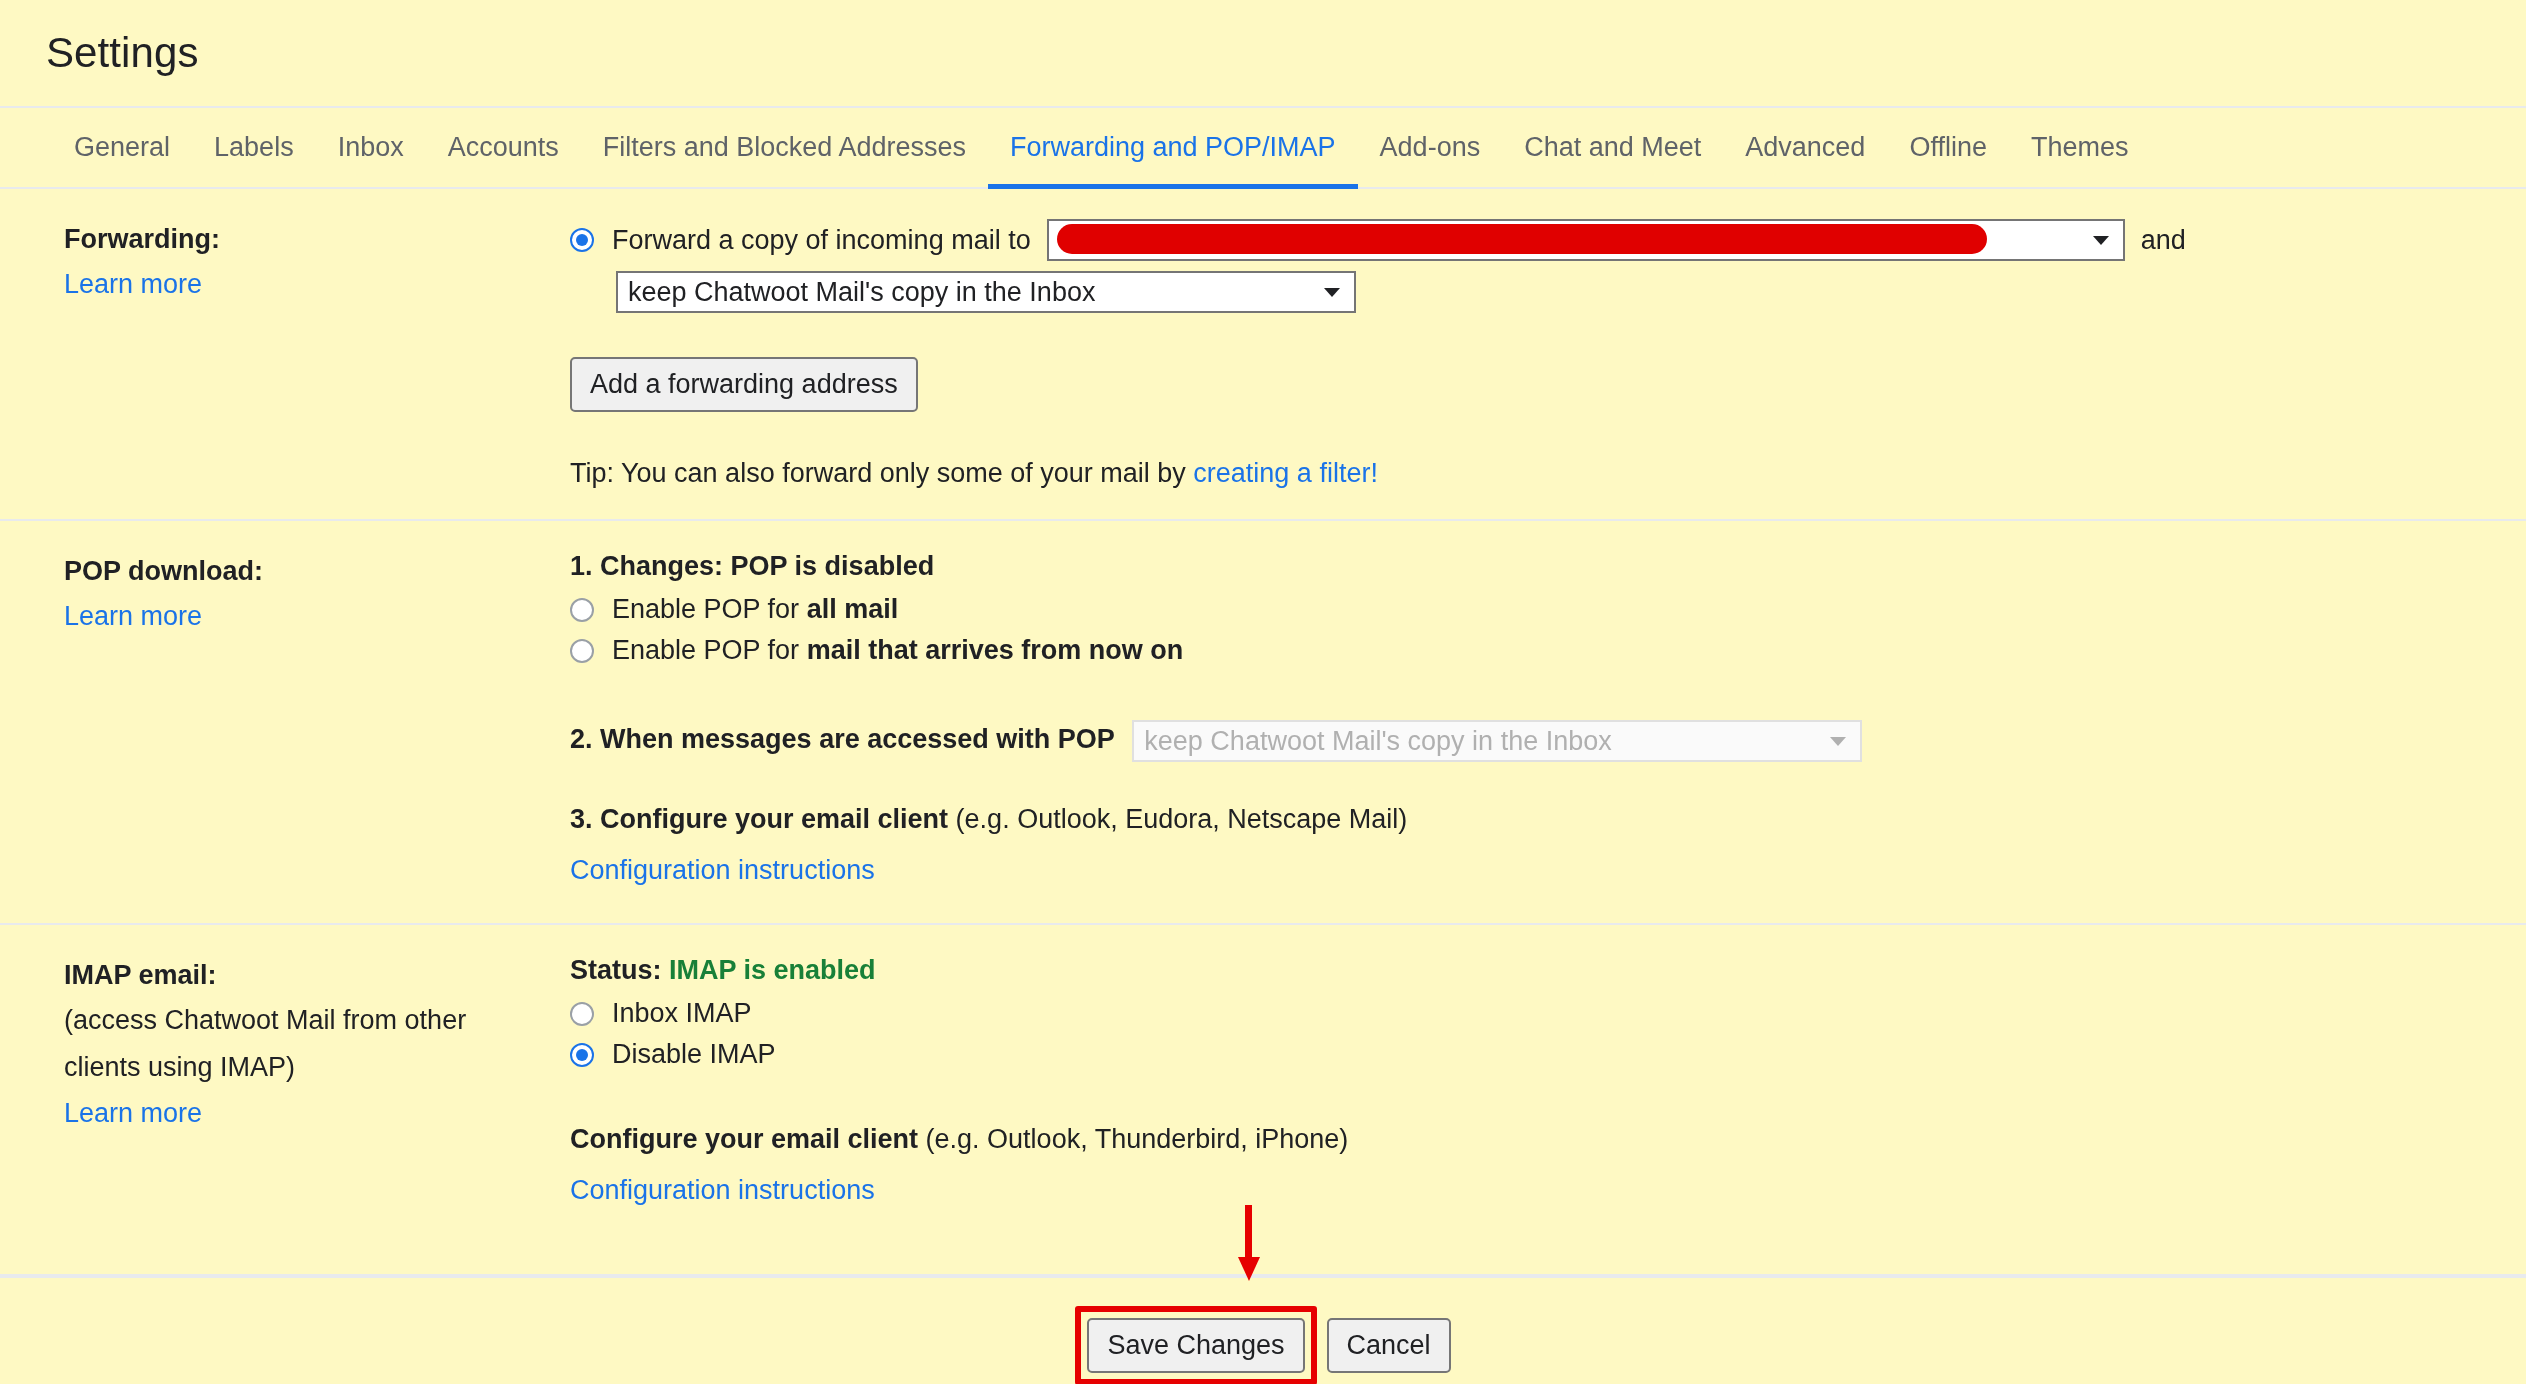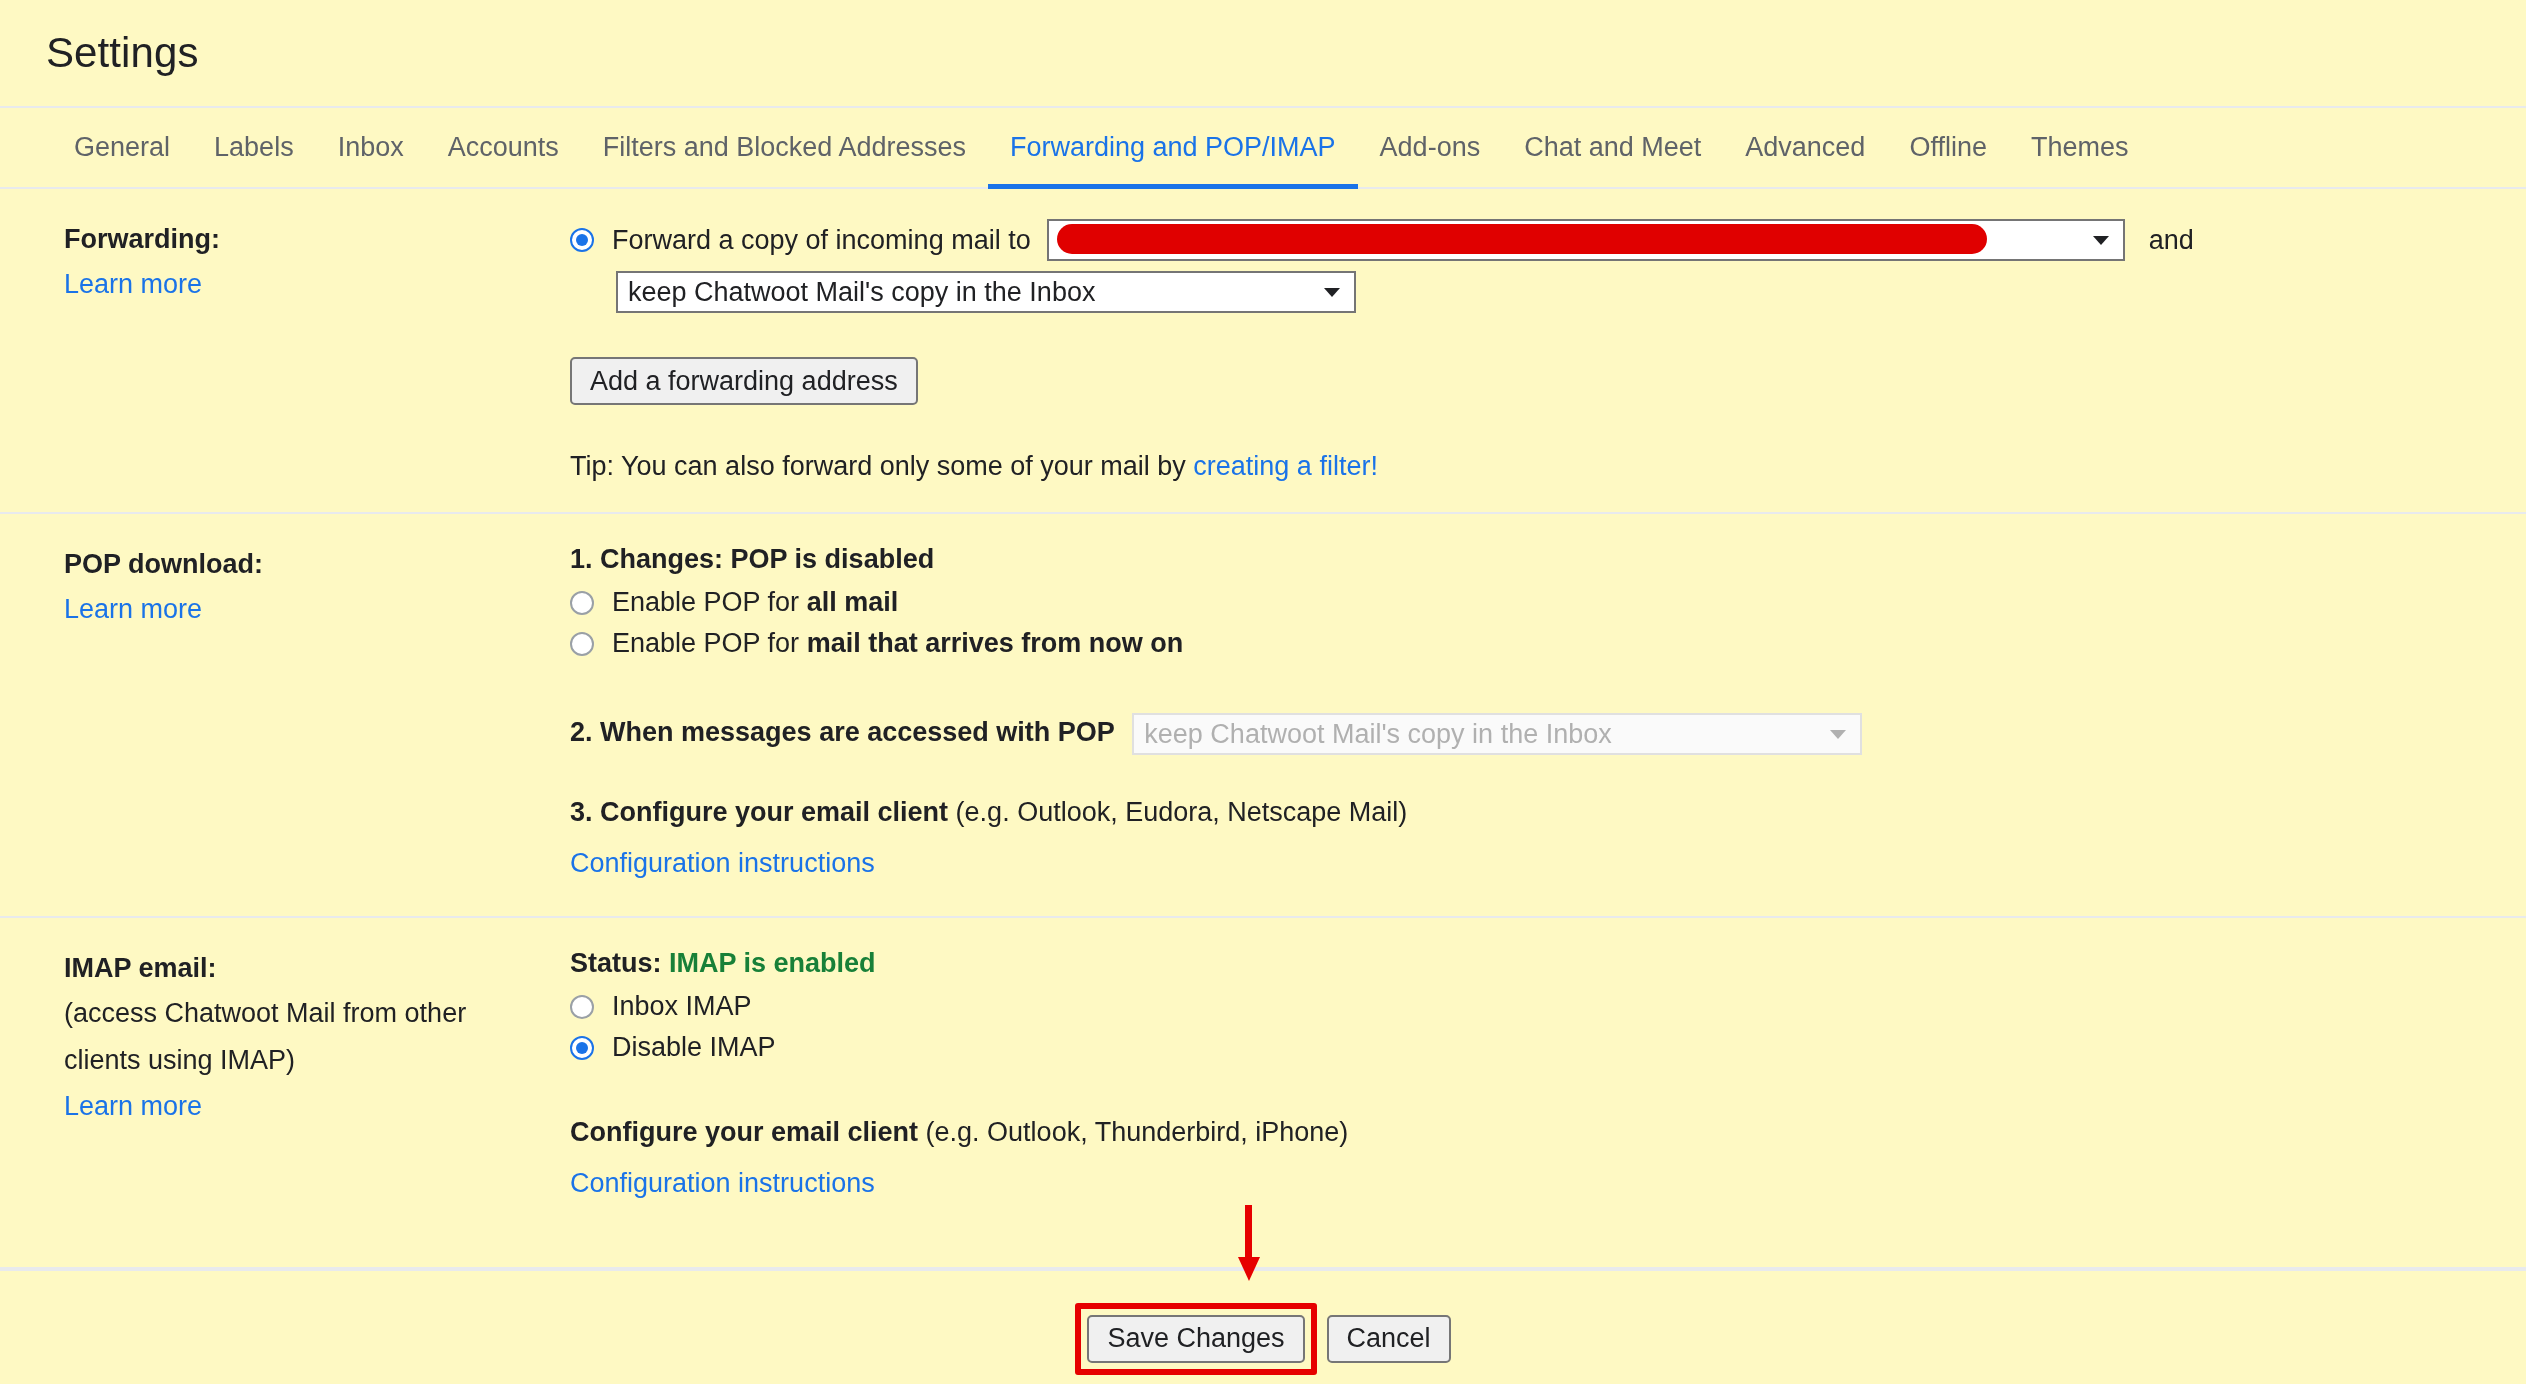"and" .and-text { margin-left: 24px -> 16px }
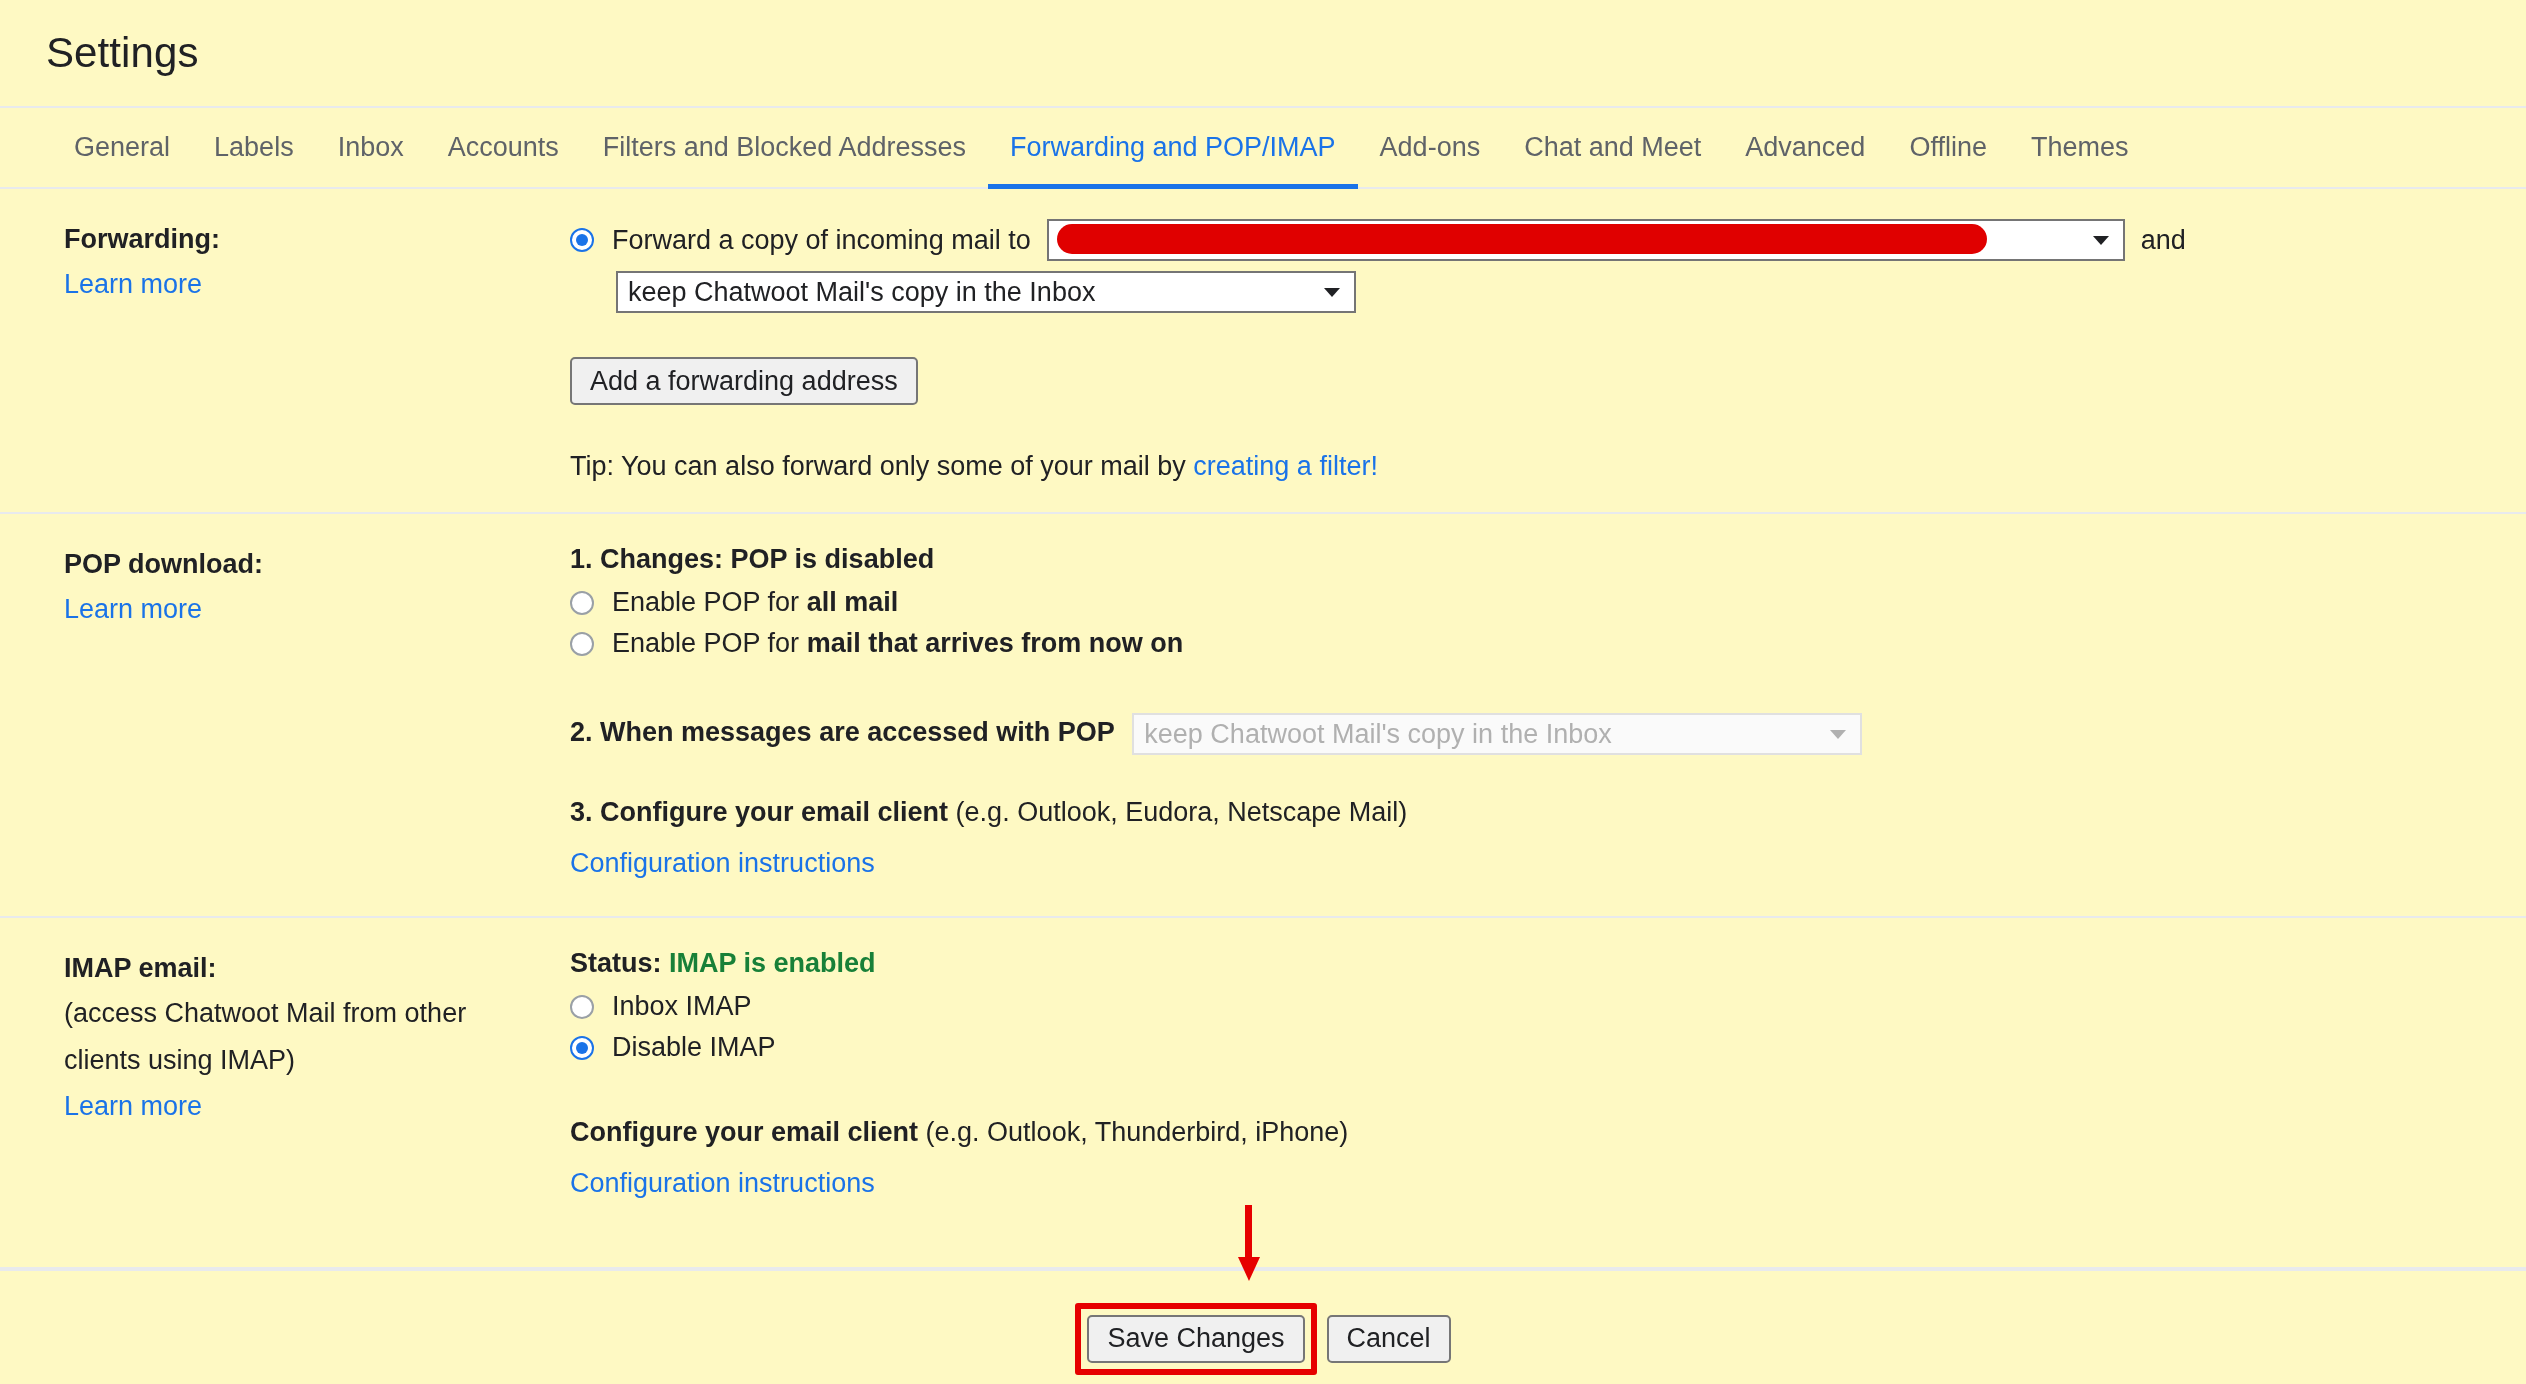"Add a forwarding address" .btn { height: 48px -> 55px }
